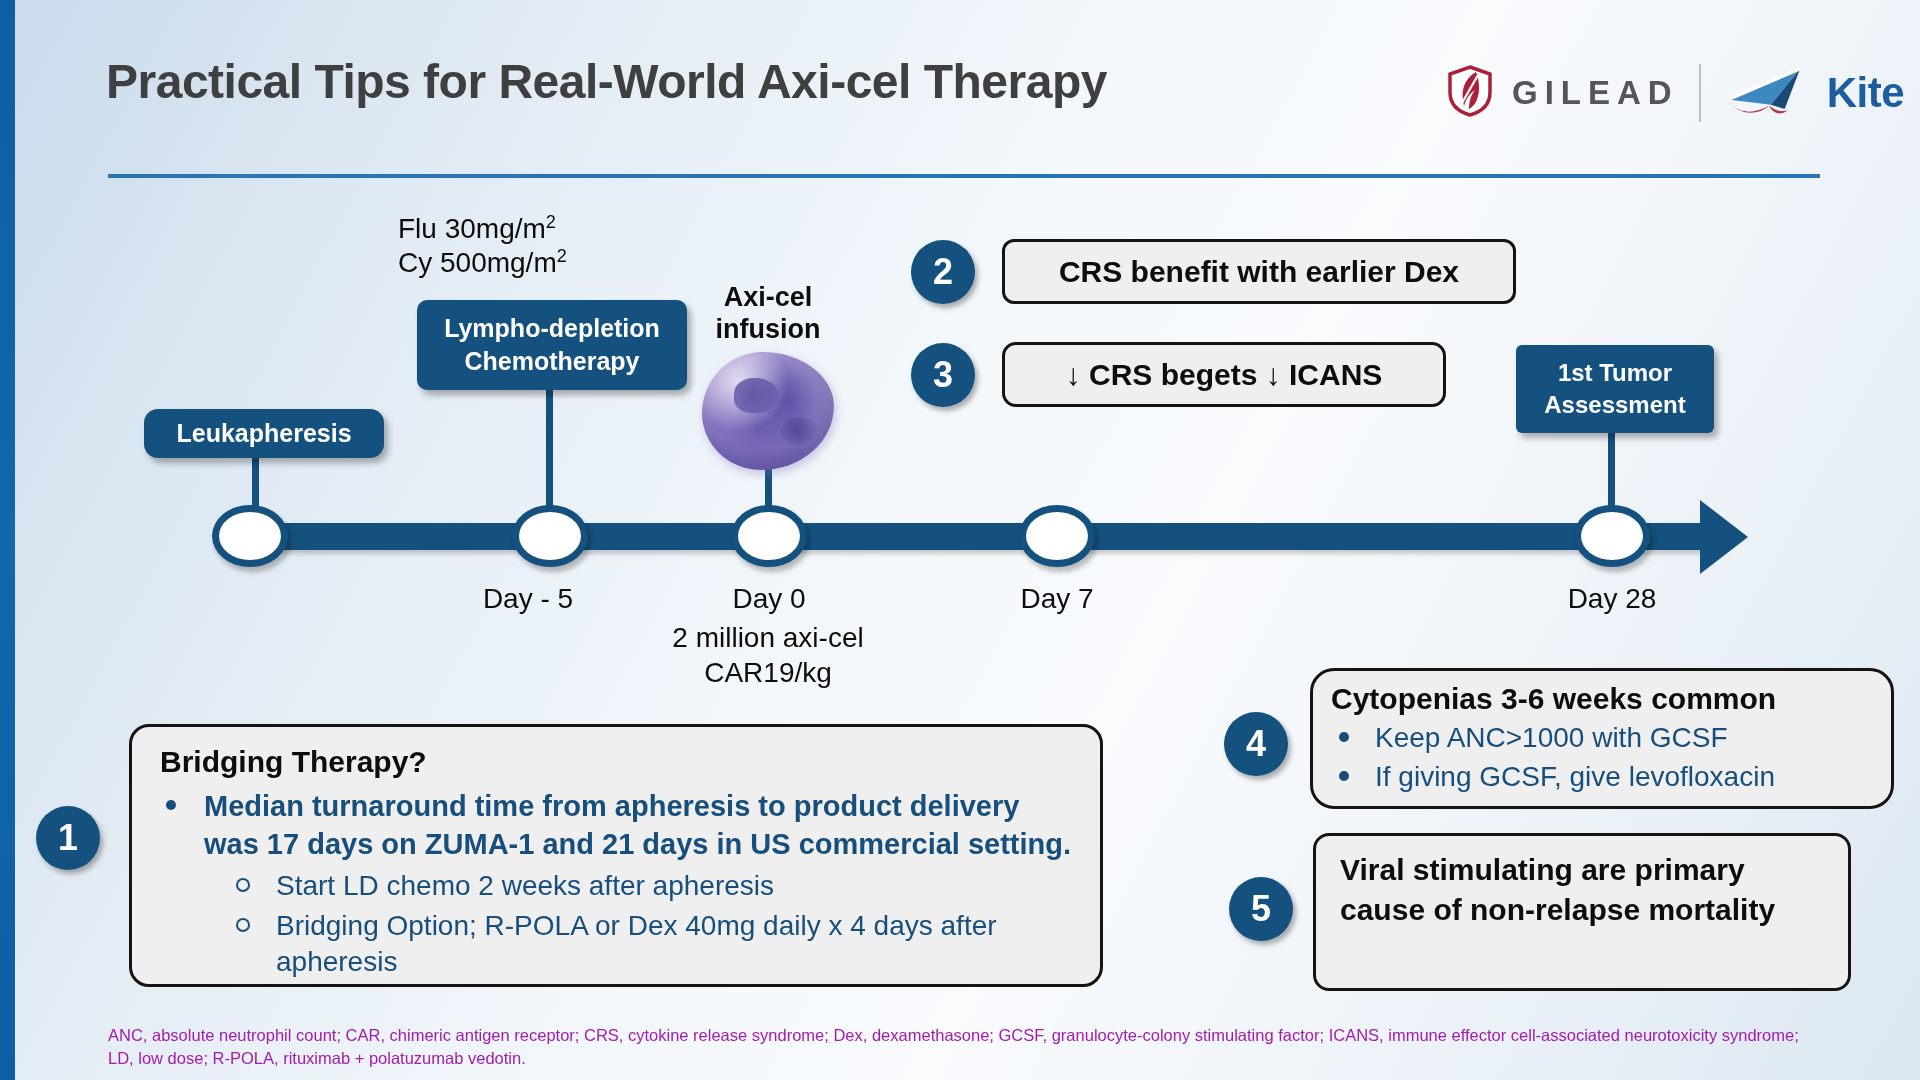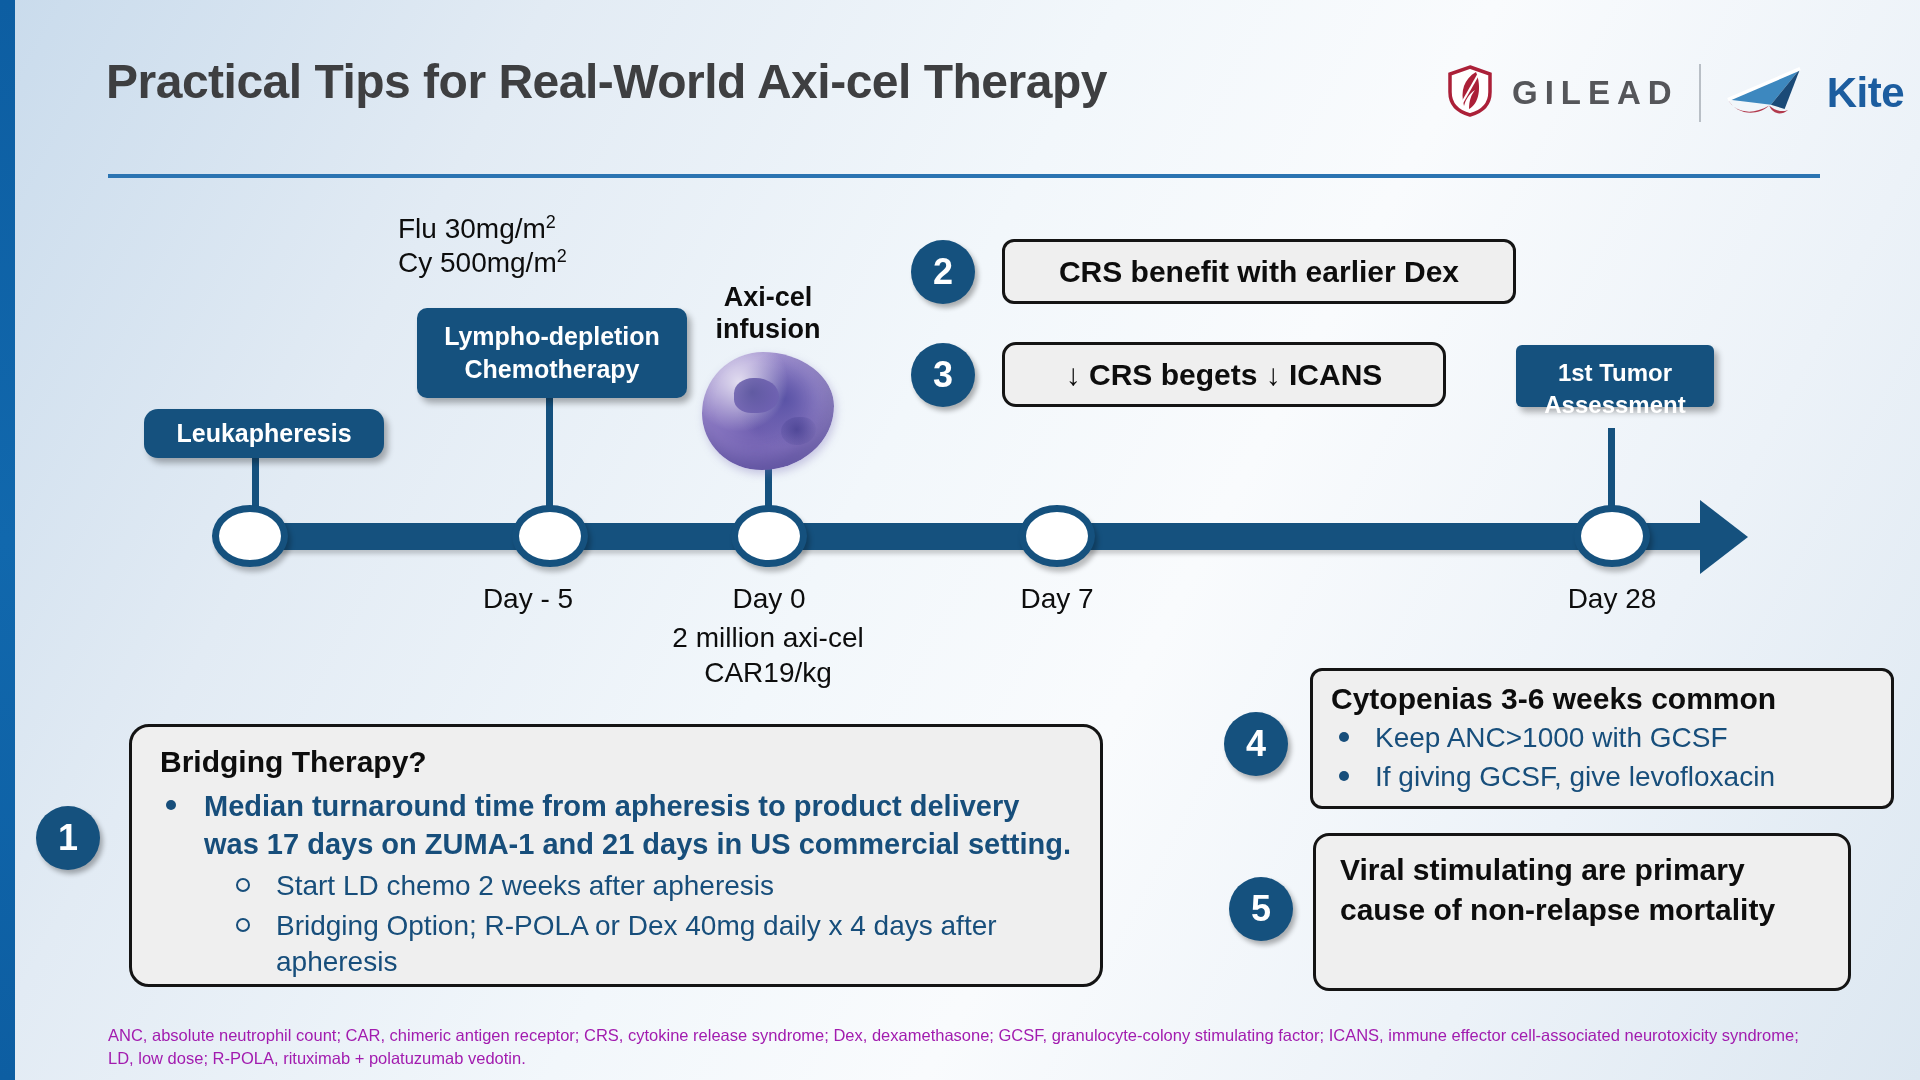"Lympho-depletion" .chemo-box { margin-top: 8px -> none }
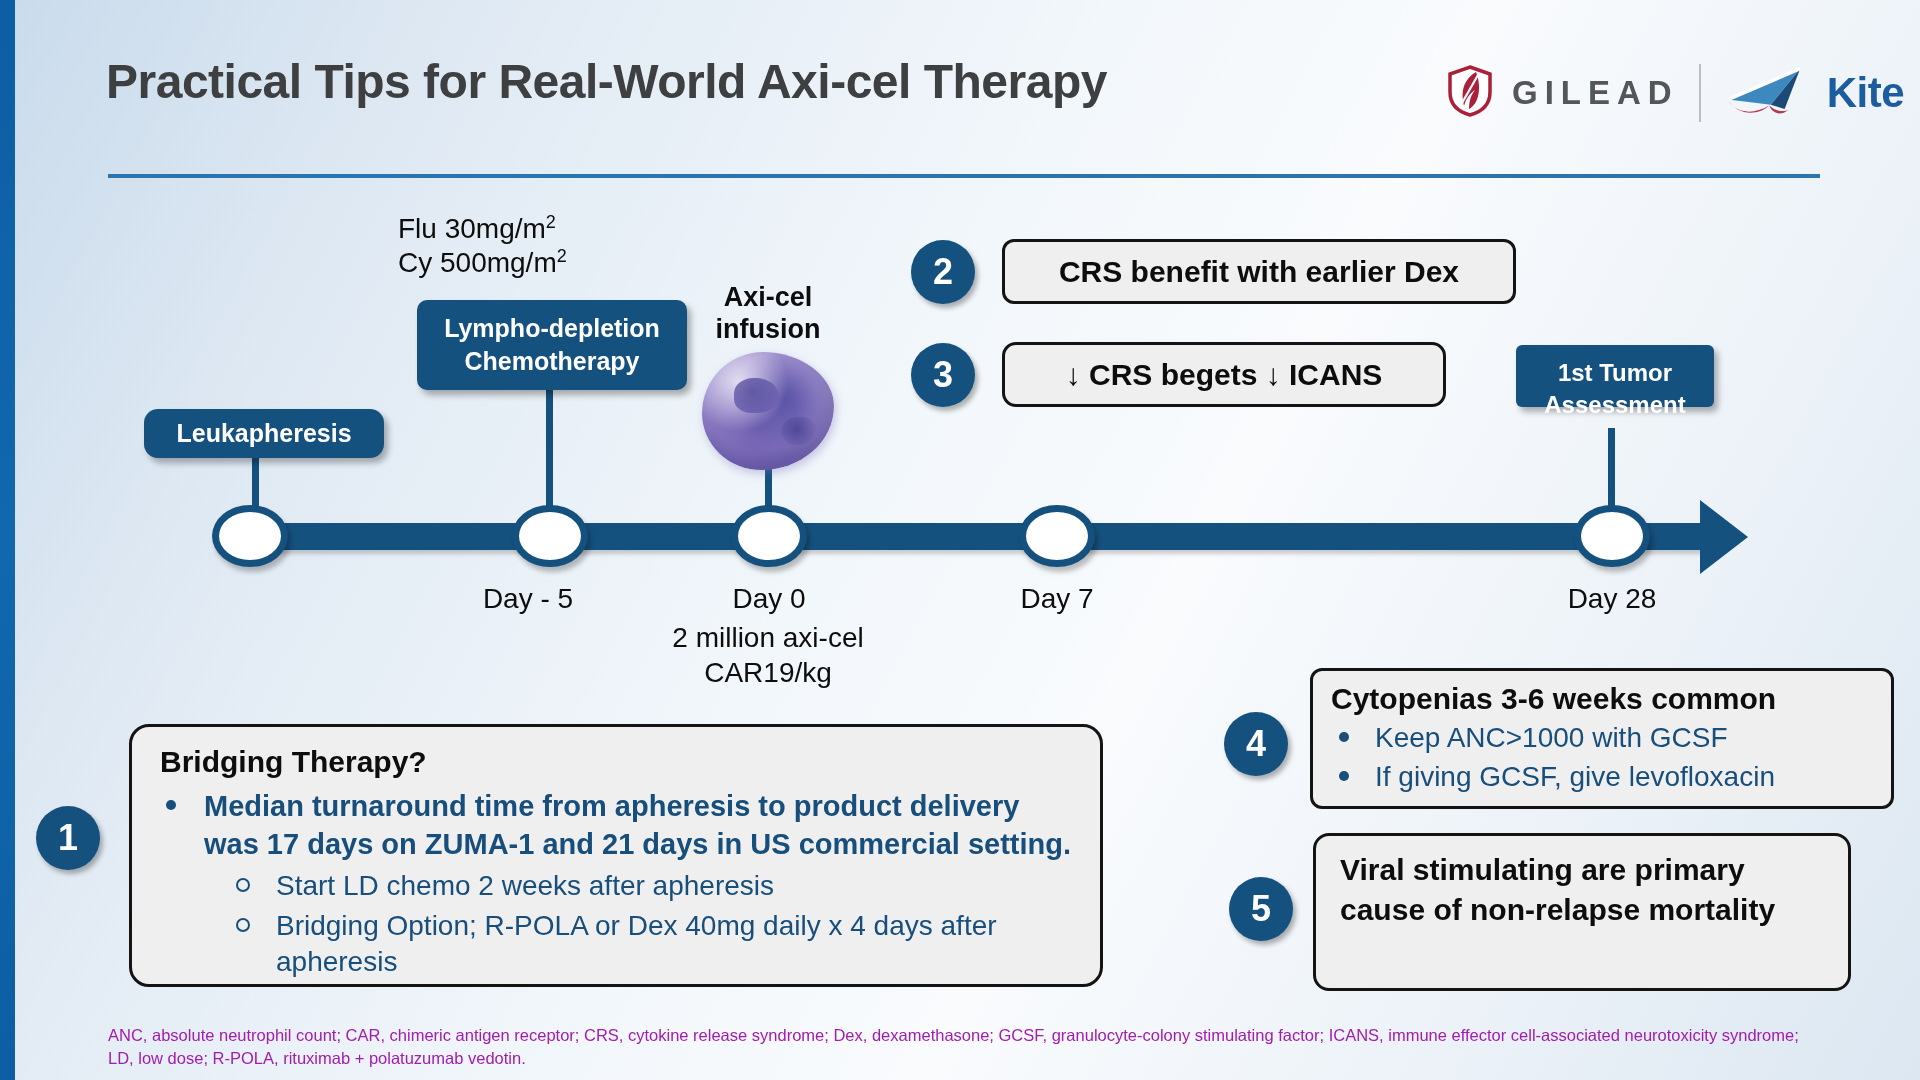"1st Tumor" .tumor-box { height: 62px -> 88px }
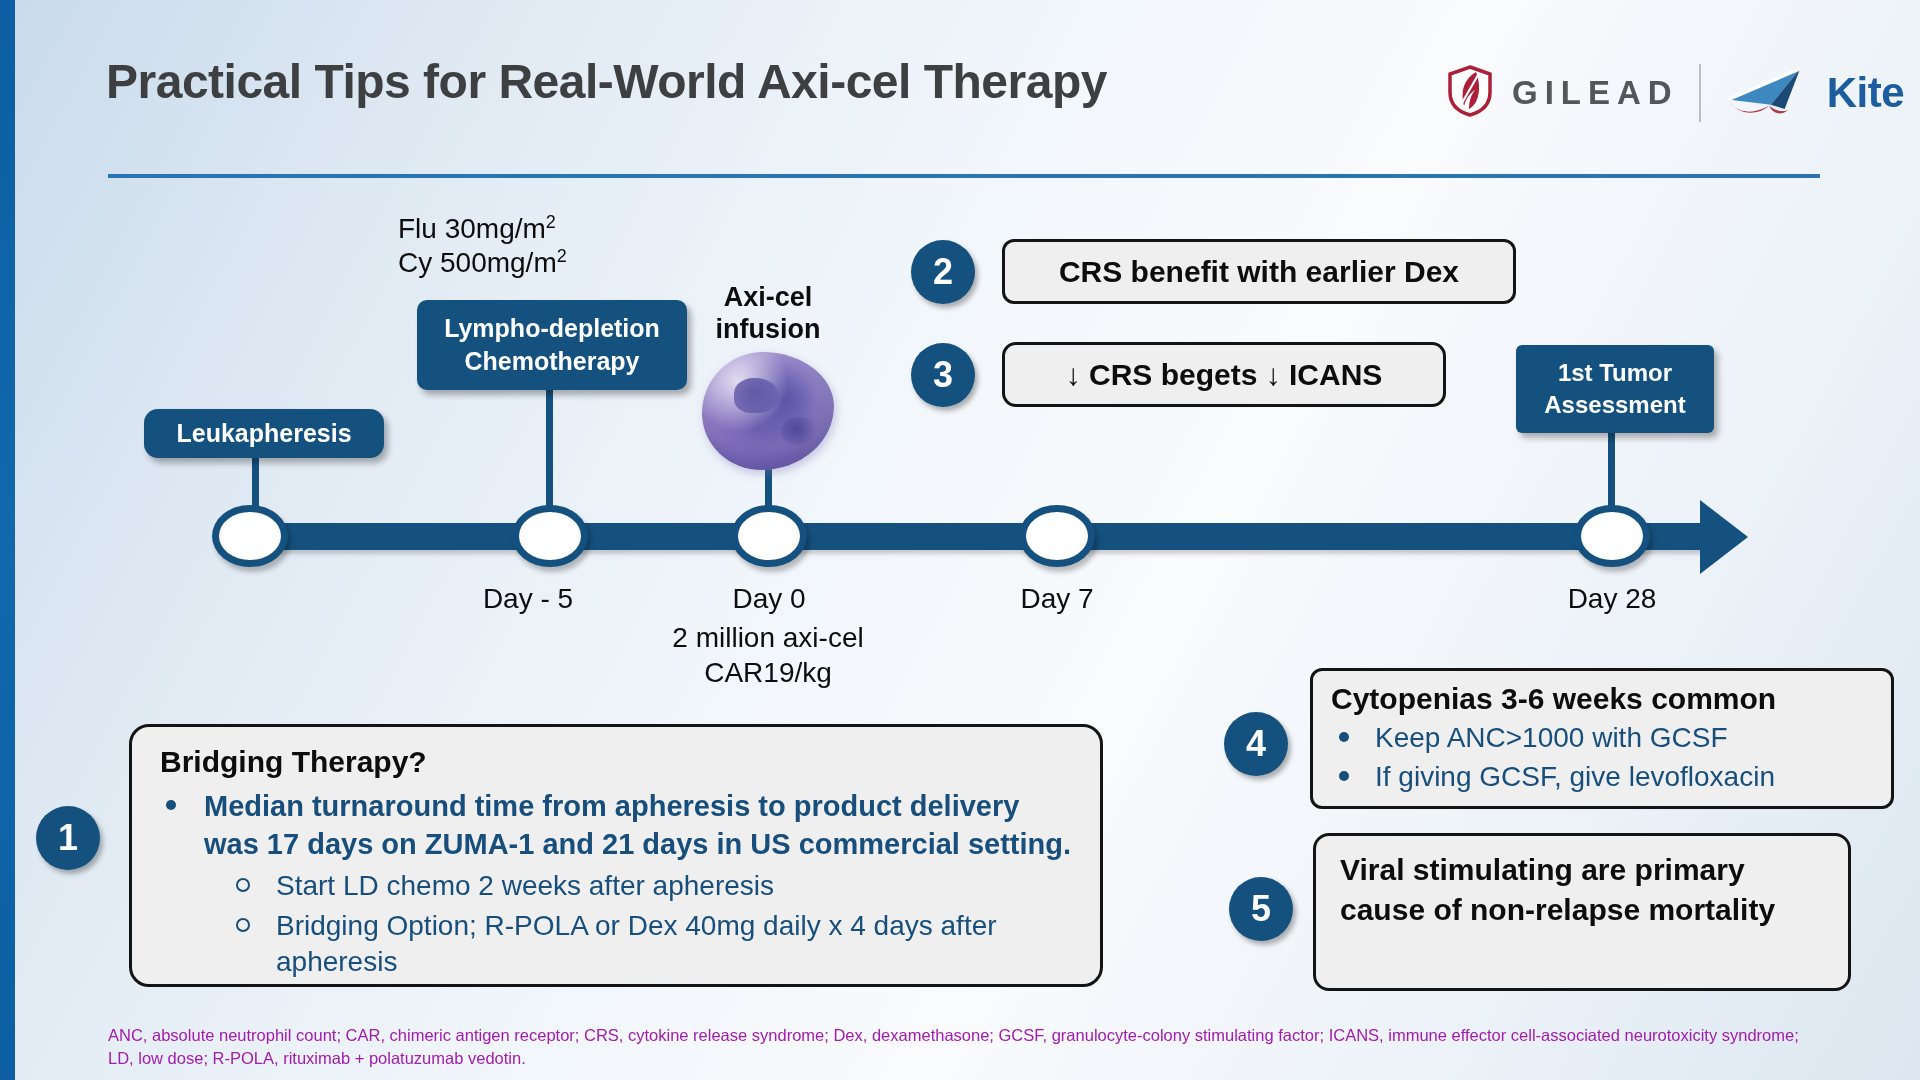"Cytopenias 3-6 weeks common" .box4 { border-radius: 12px -> 24px }
